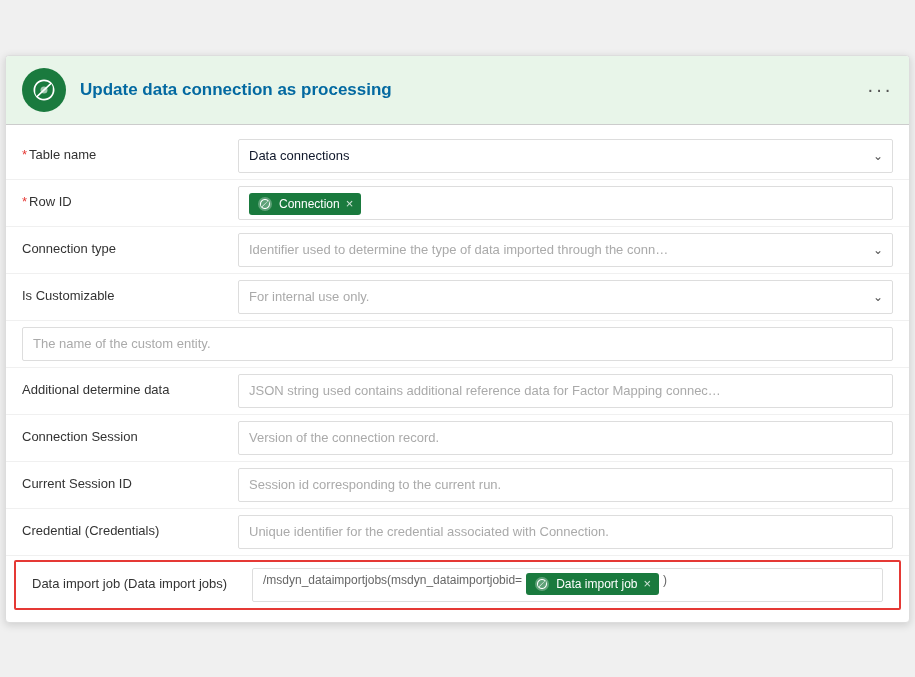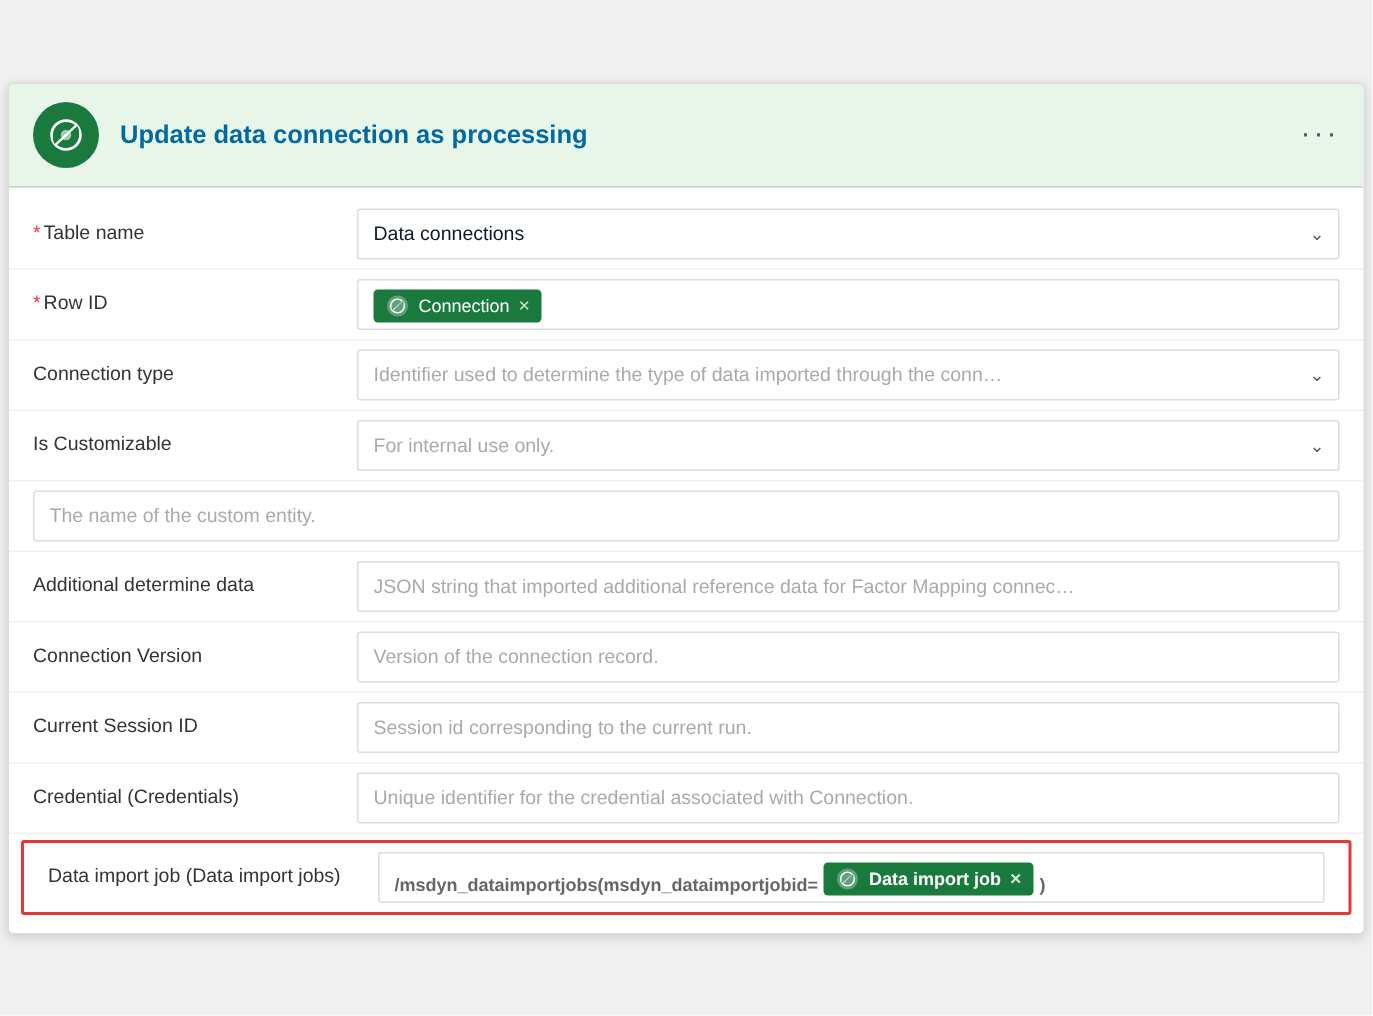"JSON string that imported additional" span { text: that imported -> used contains }
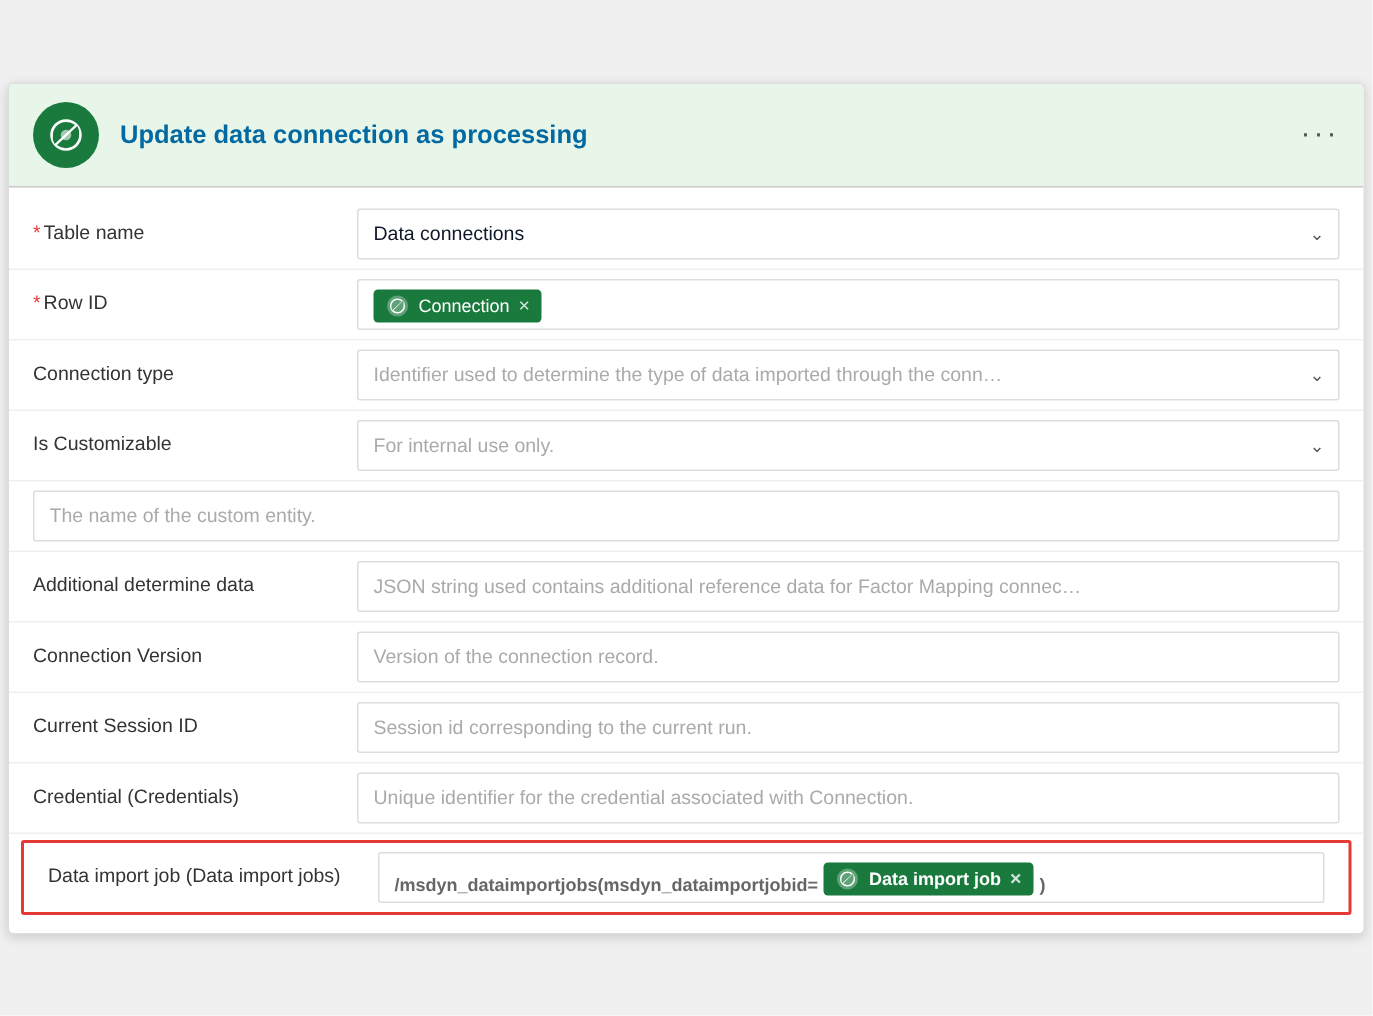"Connection Version" div.label-col { text: Version -> Session }
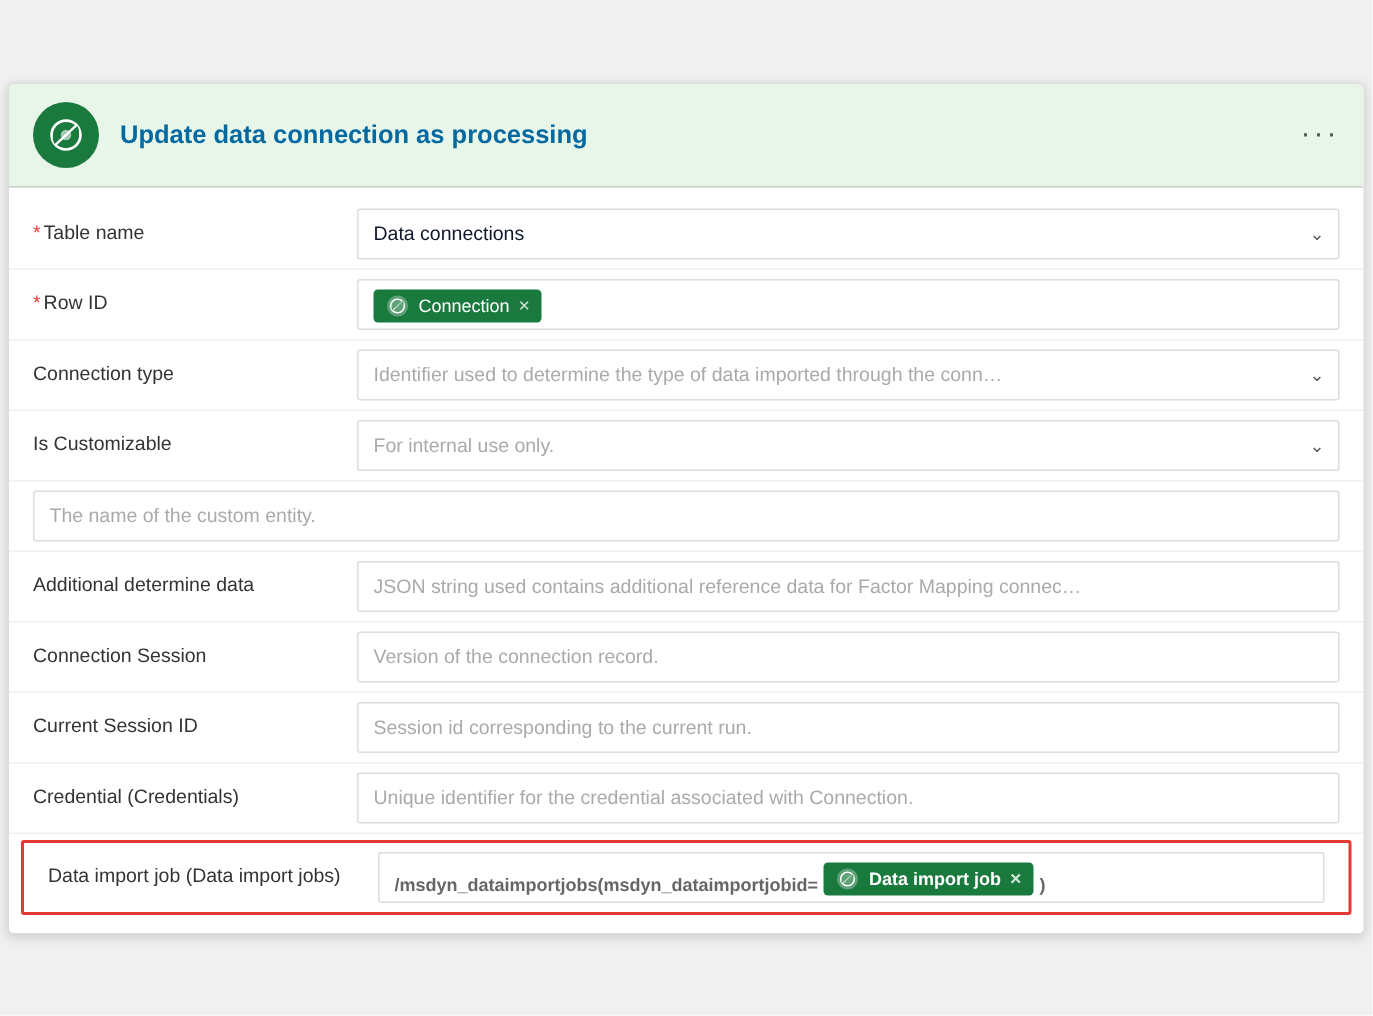"/msdyn_dataimportjobs(msdyn_dataimportjo" .import-job-field { align-items: flex-end -> flex-start; font-weight: bold -> none }
